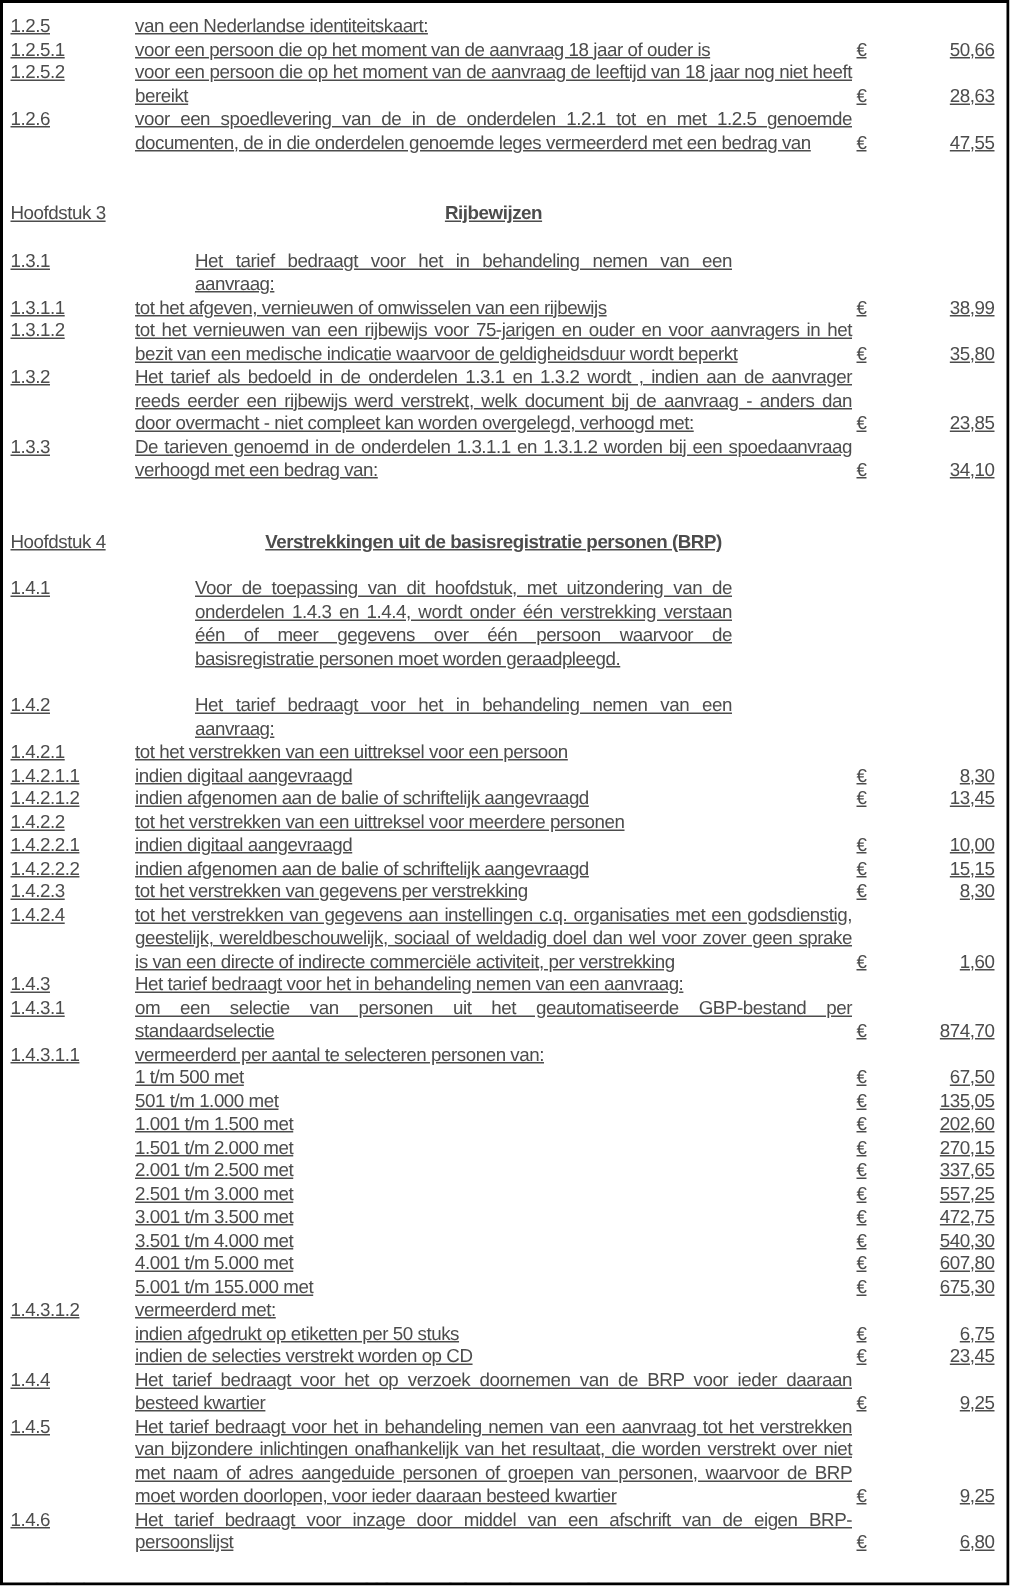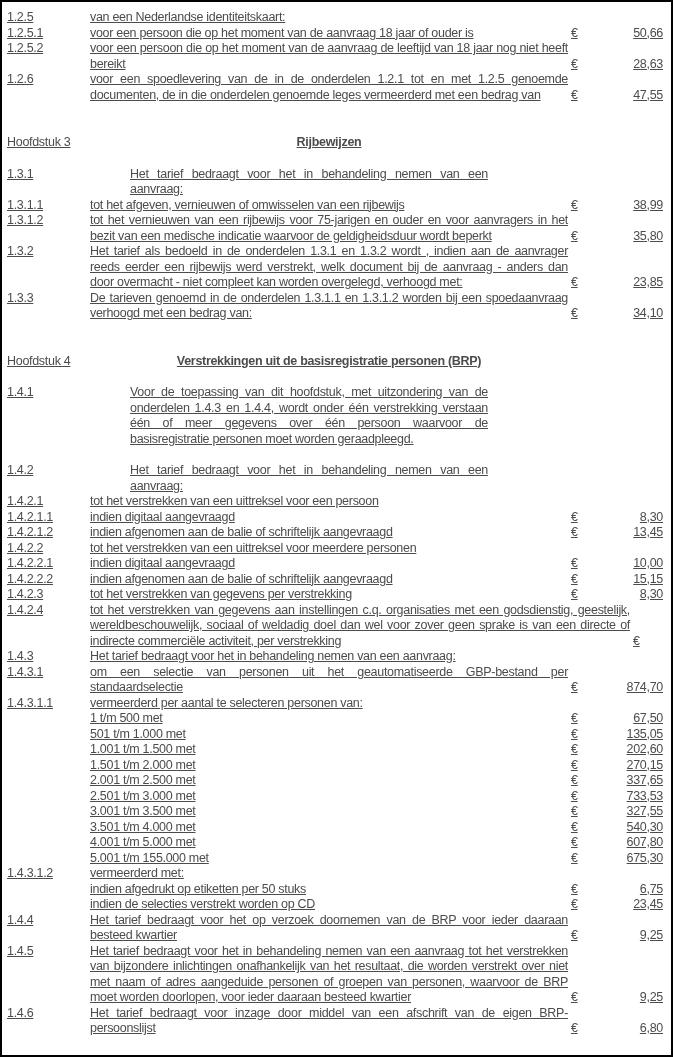"1,60" div.cell { html: none -> <div>1,60</div> }
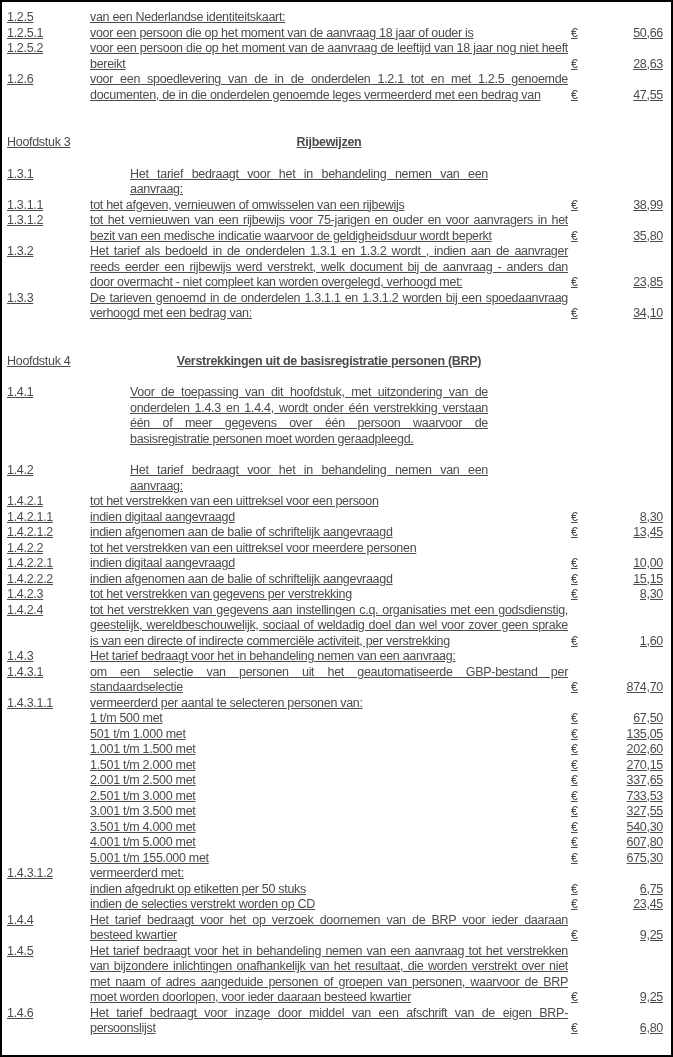"733,53" div.cell { text: 733,53 -> 557,25 }
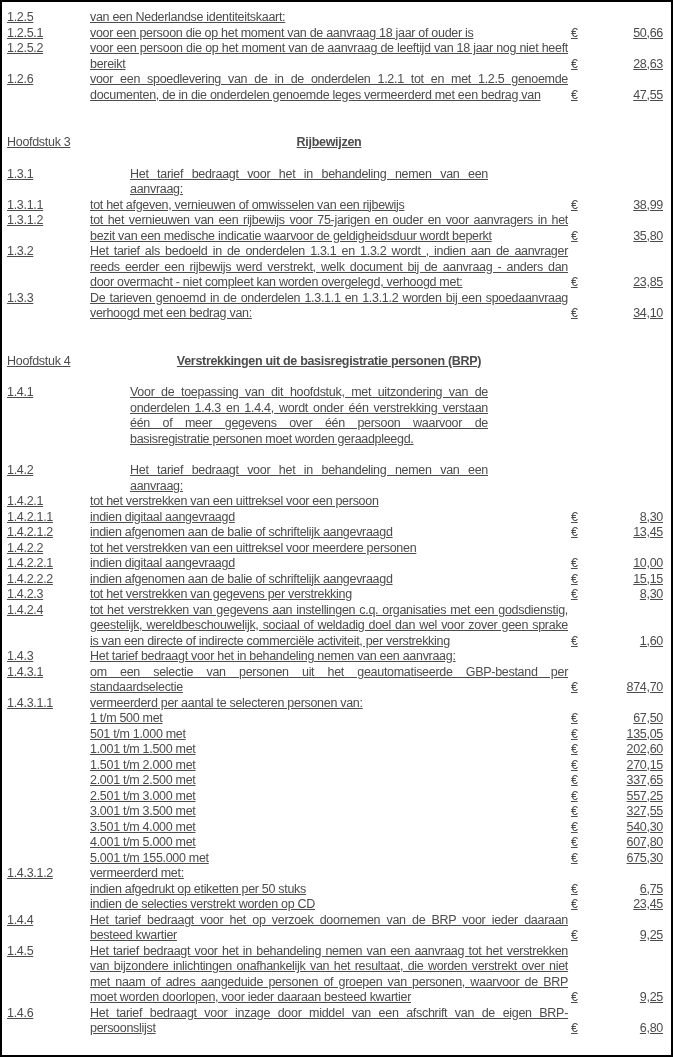"327,55" div.cell { text: 327,55 -> 472,75 }
